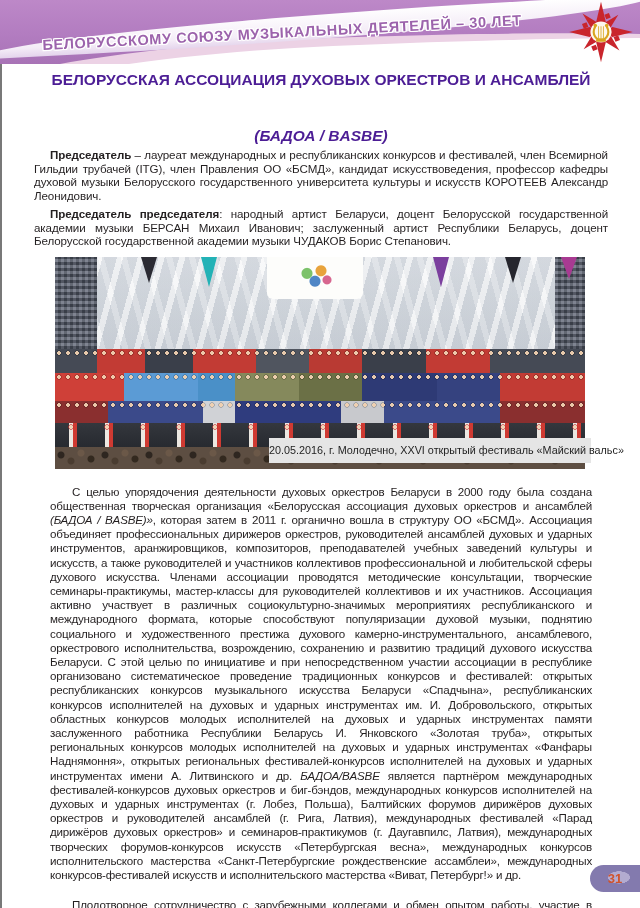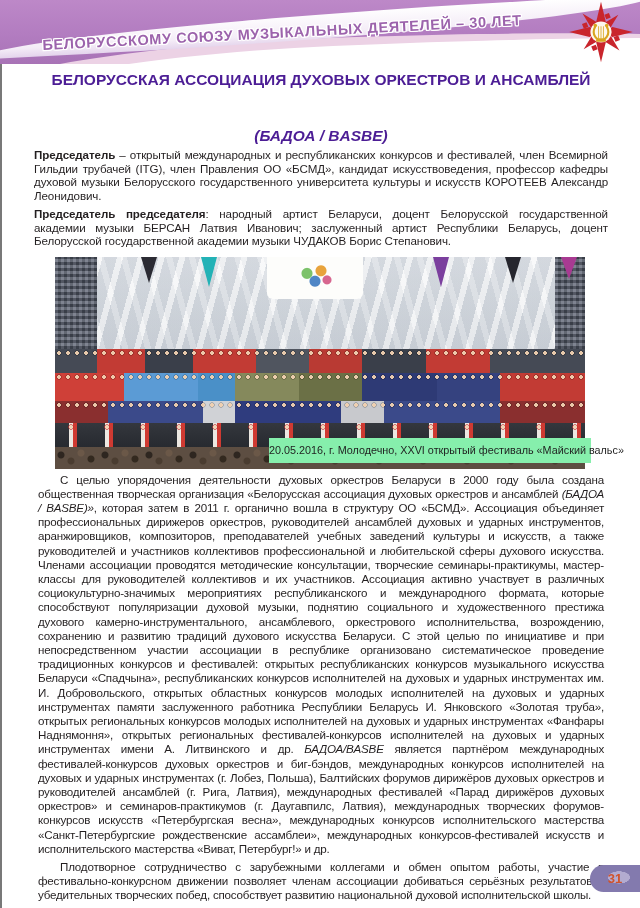"Председатель" .seg-b { margin-left: none -> 16px }
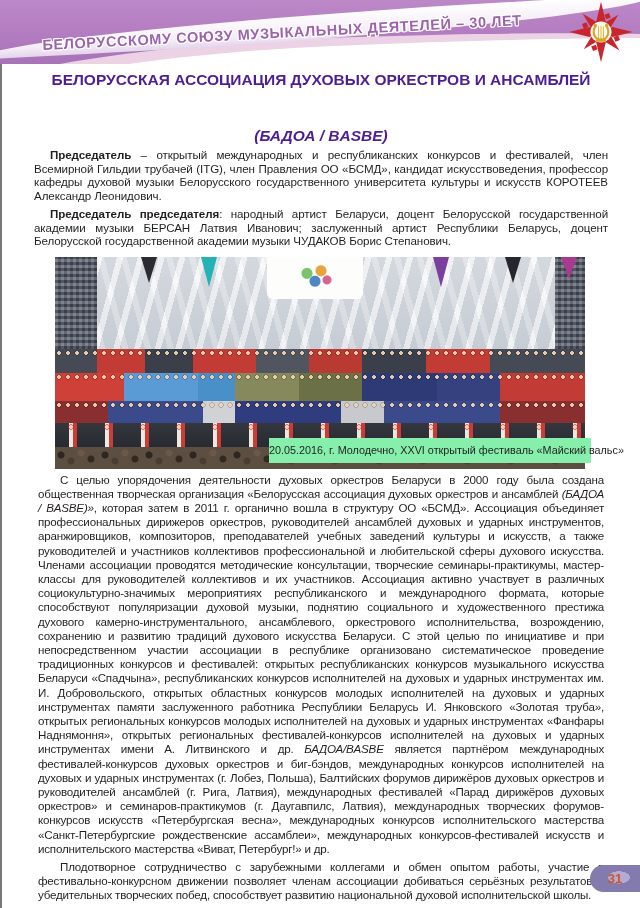"– открытый международных и" span { text: открытый -> лауреат }
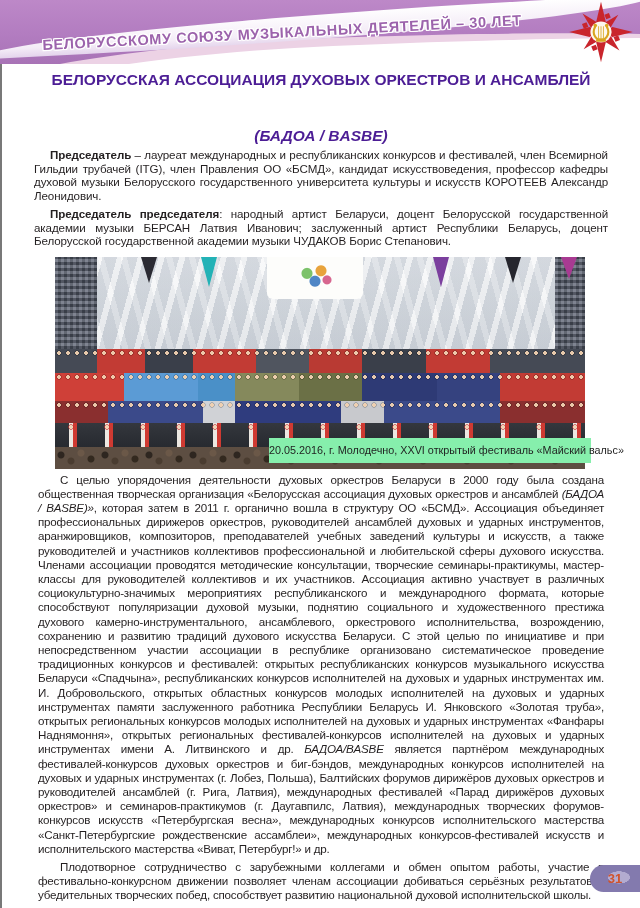": народный артист Беларуси, доцент" span { text: Латвия -> Михаил }
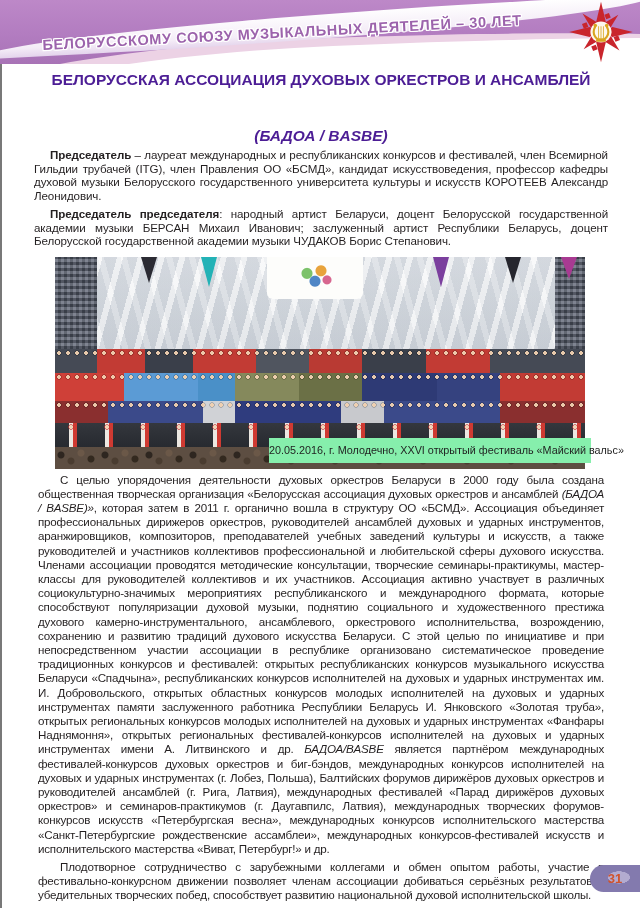"20.05.2016, г. Молодечно, XXVI открытый" .caption { background: #86efac -> #e5e5e5 }
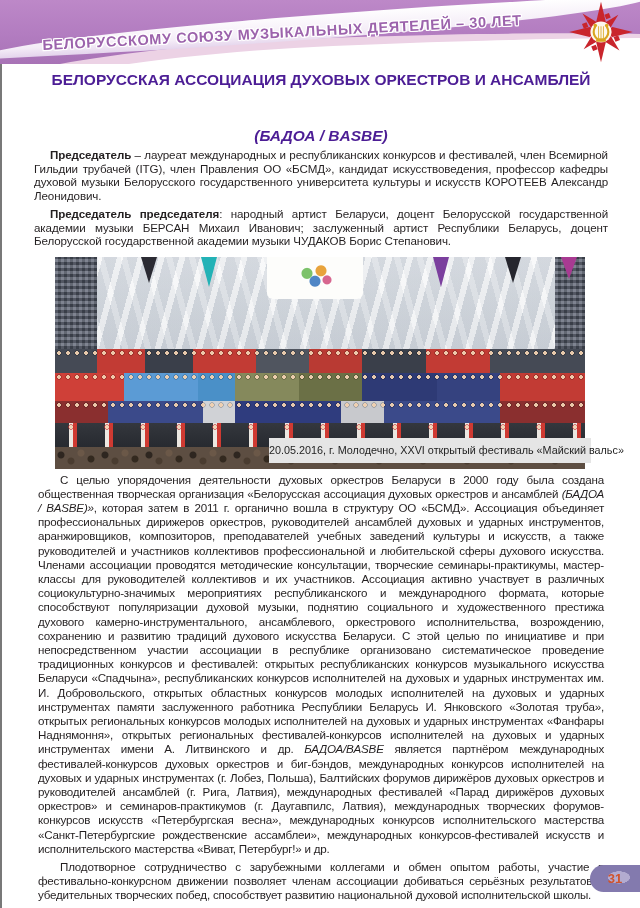"С целью упорядочения деятельности" .para.body { margin: 4px -> 16px }
